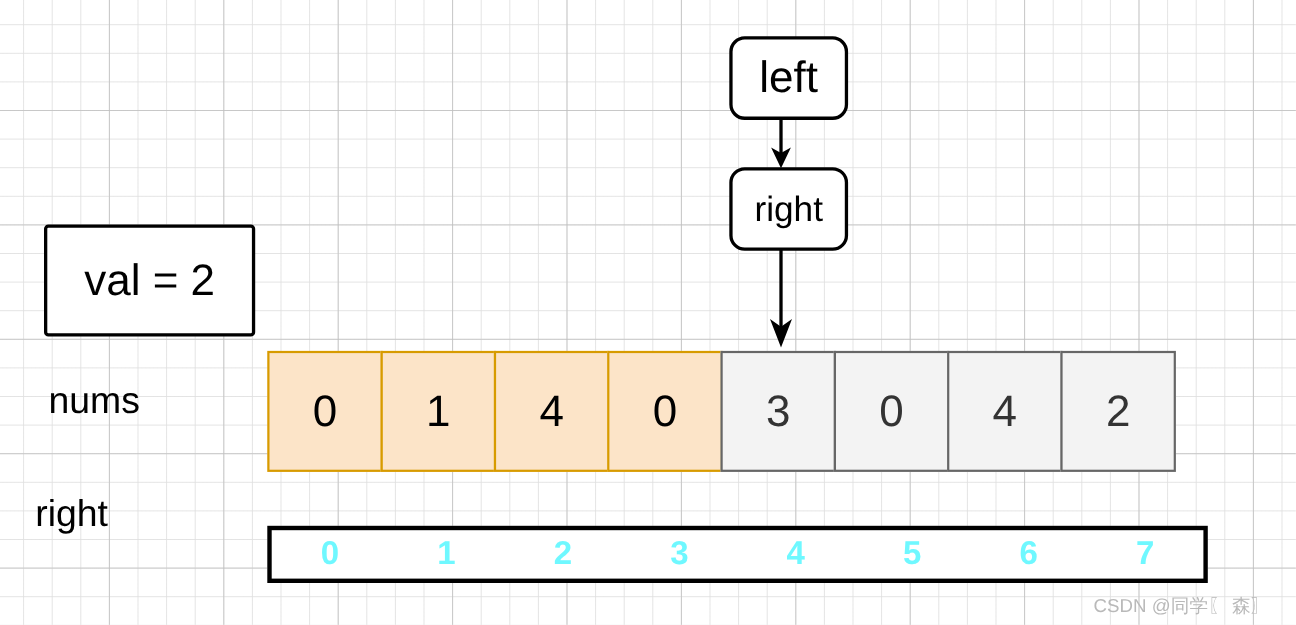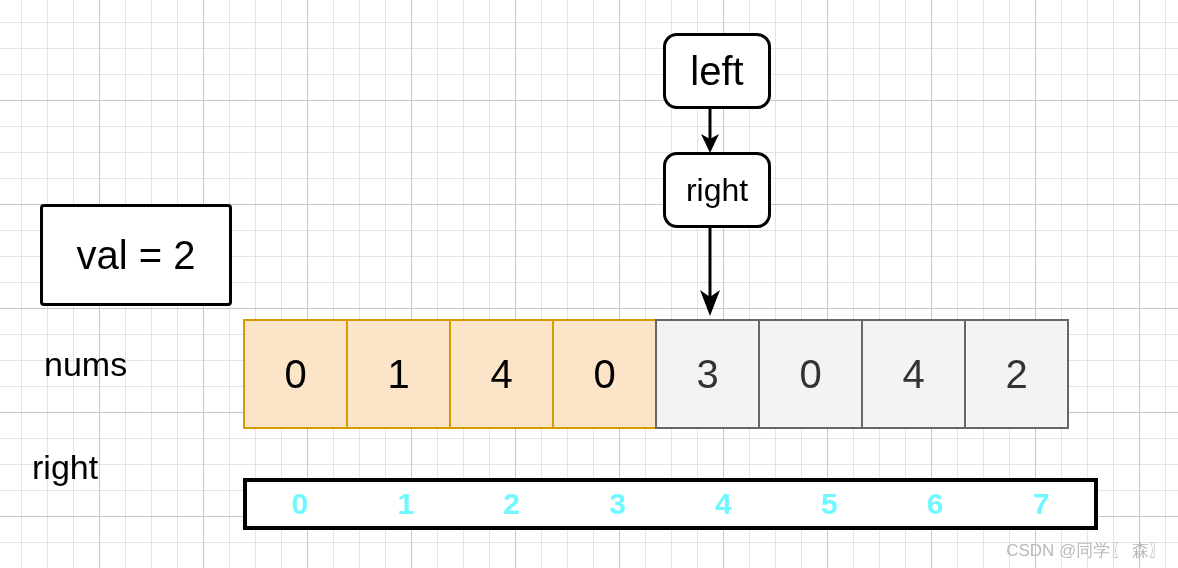"CSDN @同学〖 森〗" #watermark { right: 12px -> 24px }
